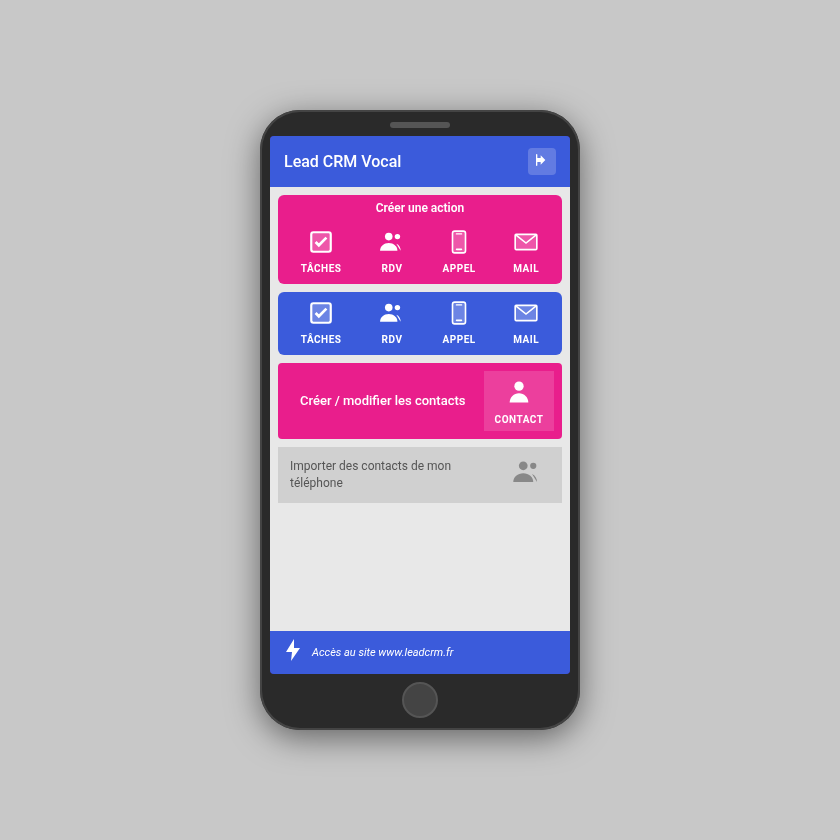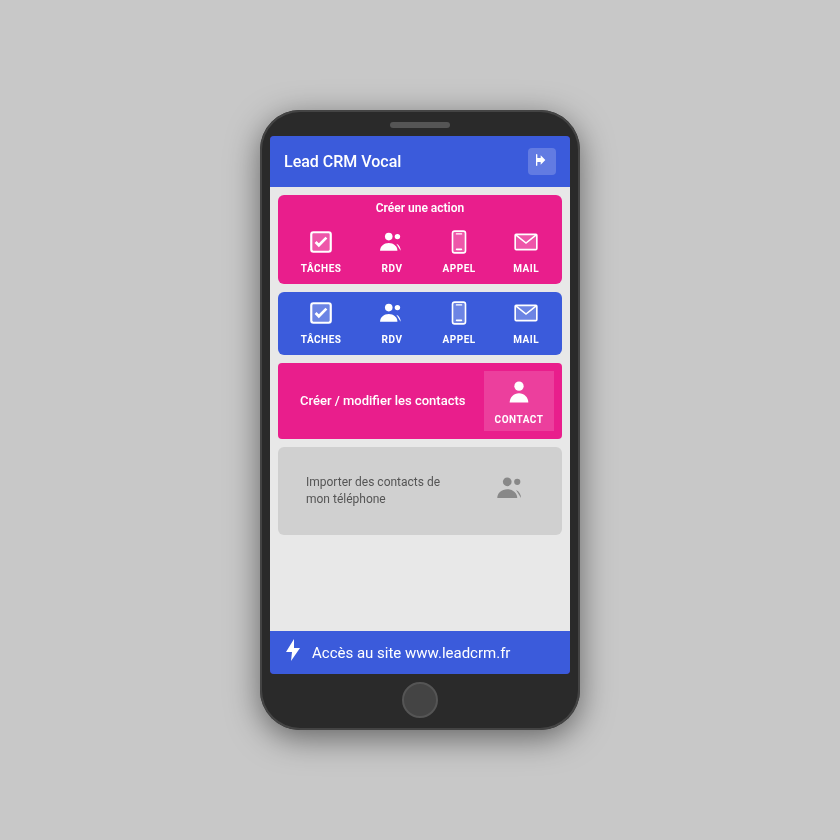"Importer des contacts de mon" .section-import { border-radius: 6px -> 0; padding: 16px -> 0 }
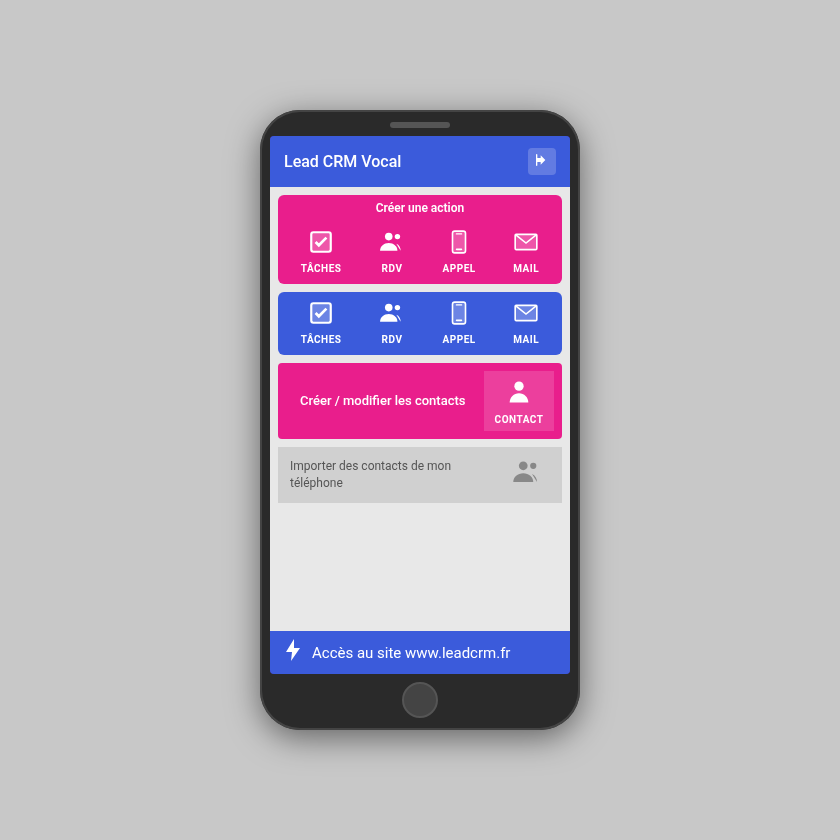"Accès au site www.leadcrm.fr" .footer-text { font-size: 15px -> 11px; font-style: none -> italic }
